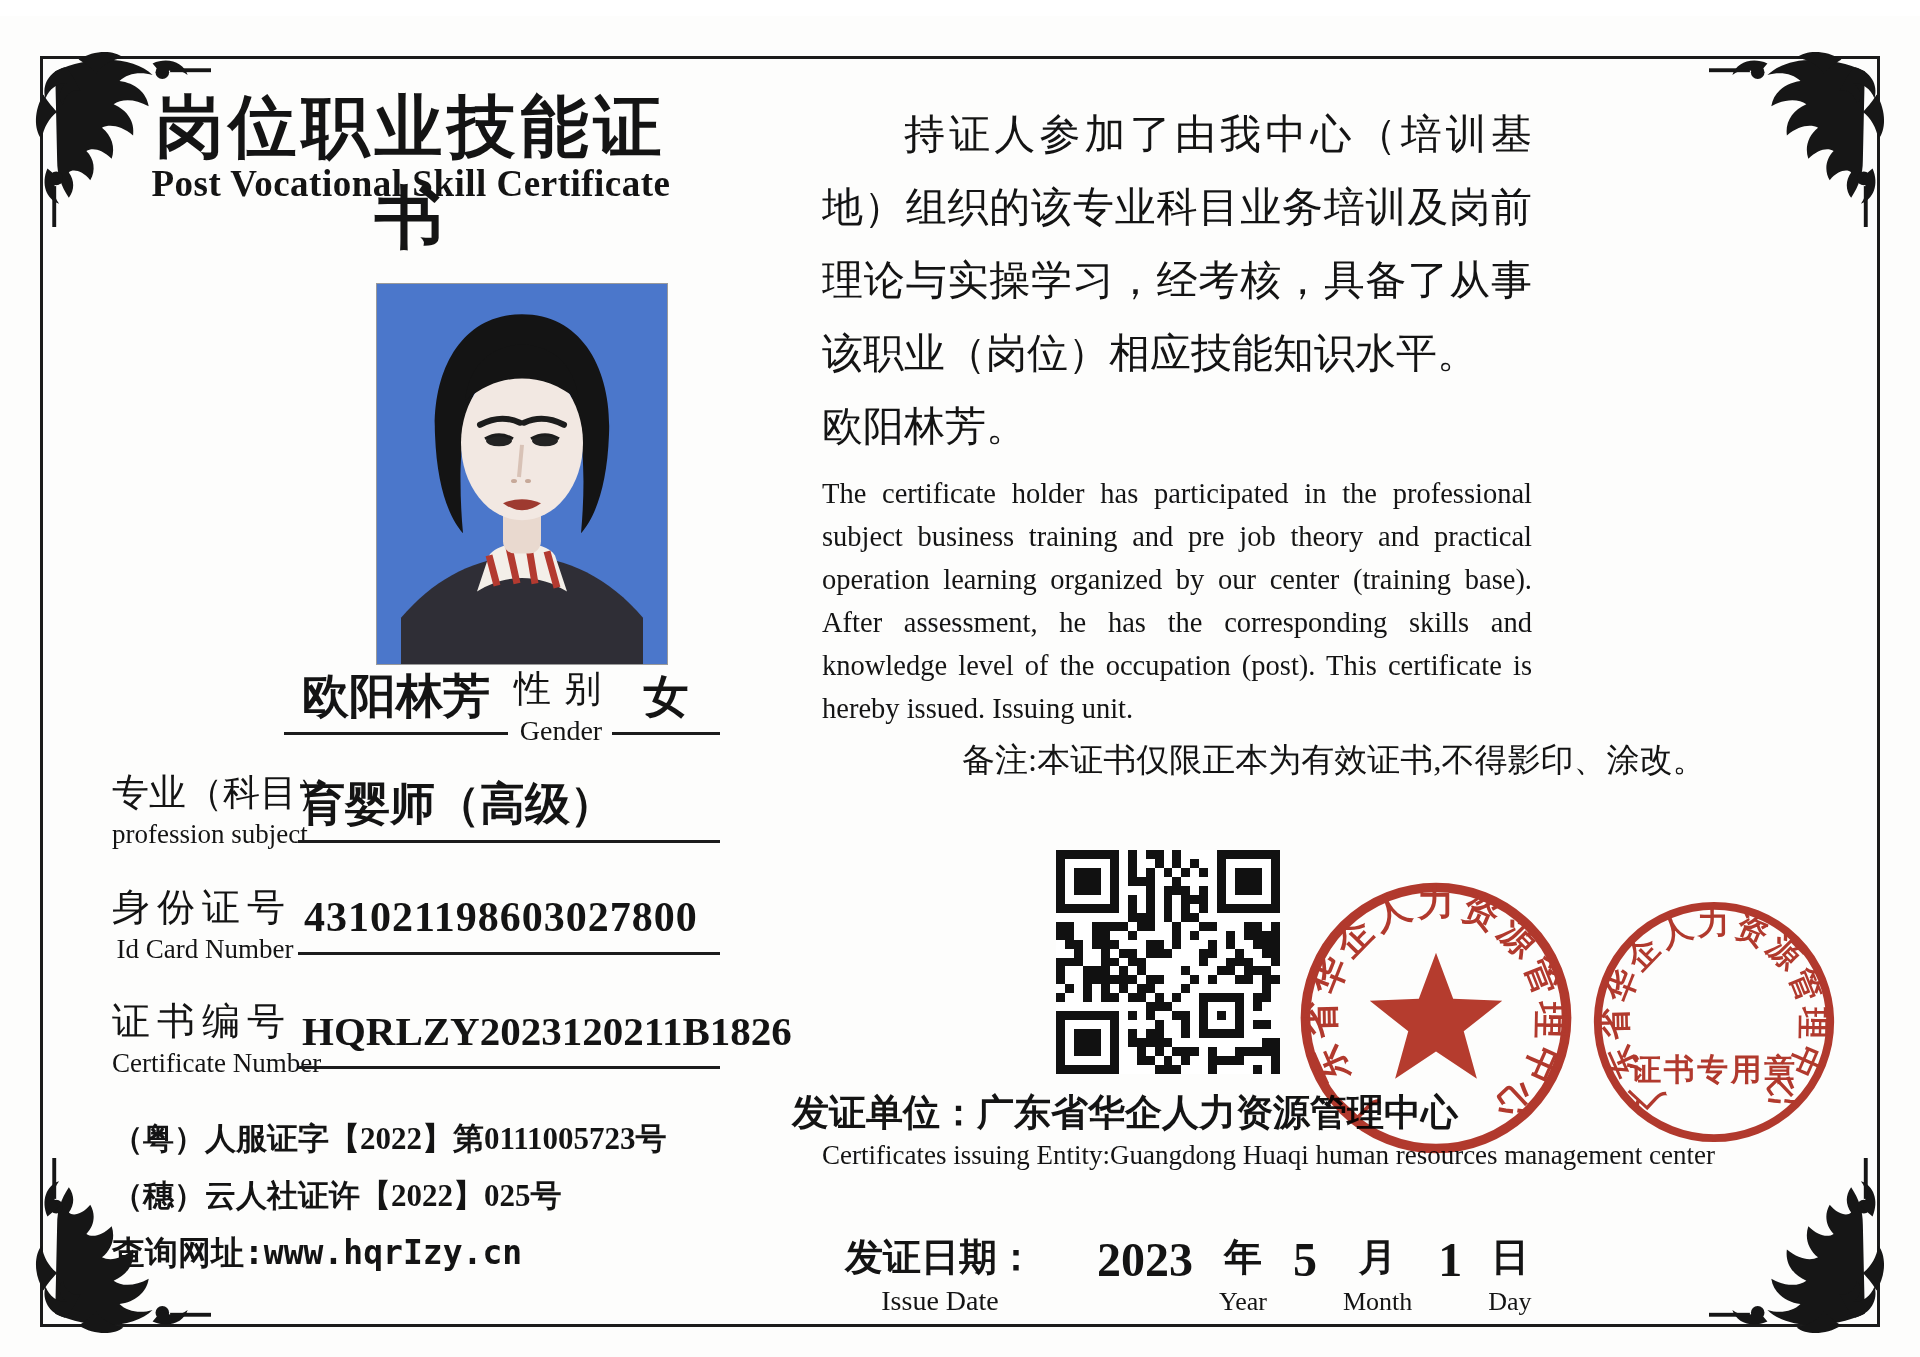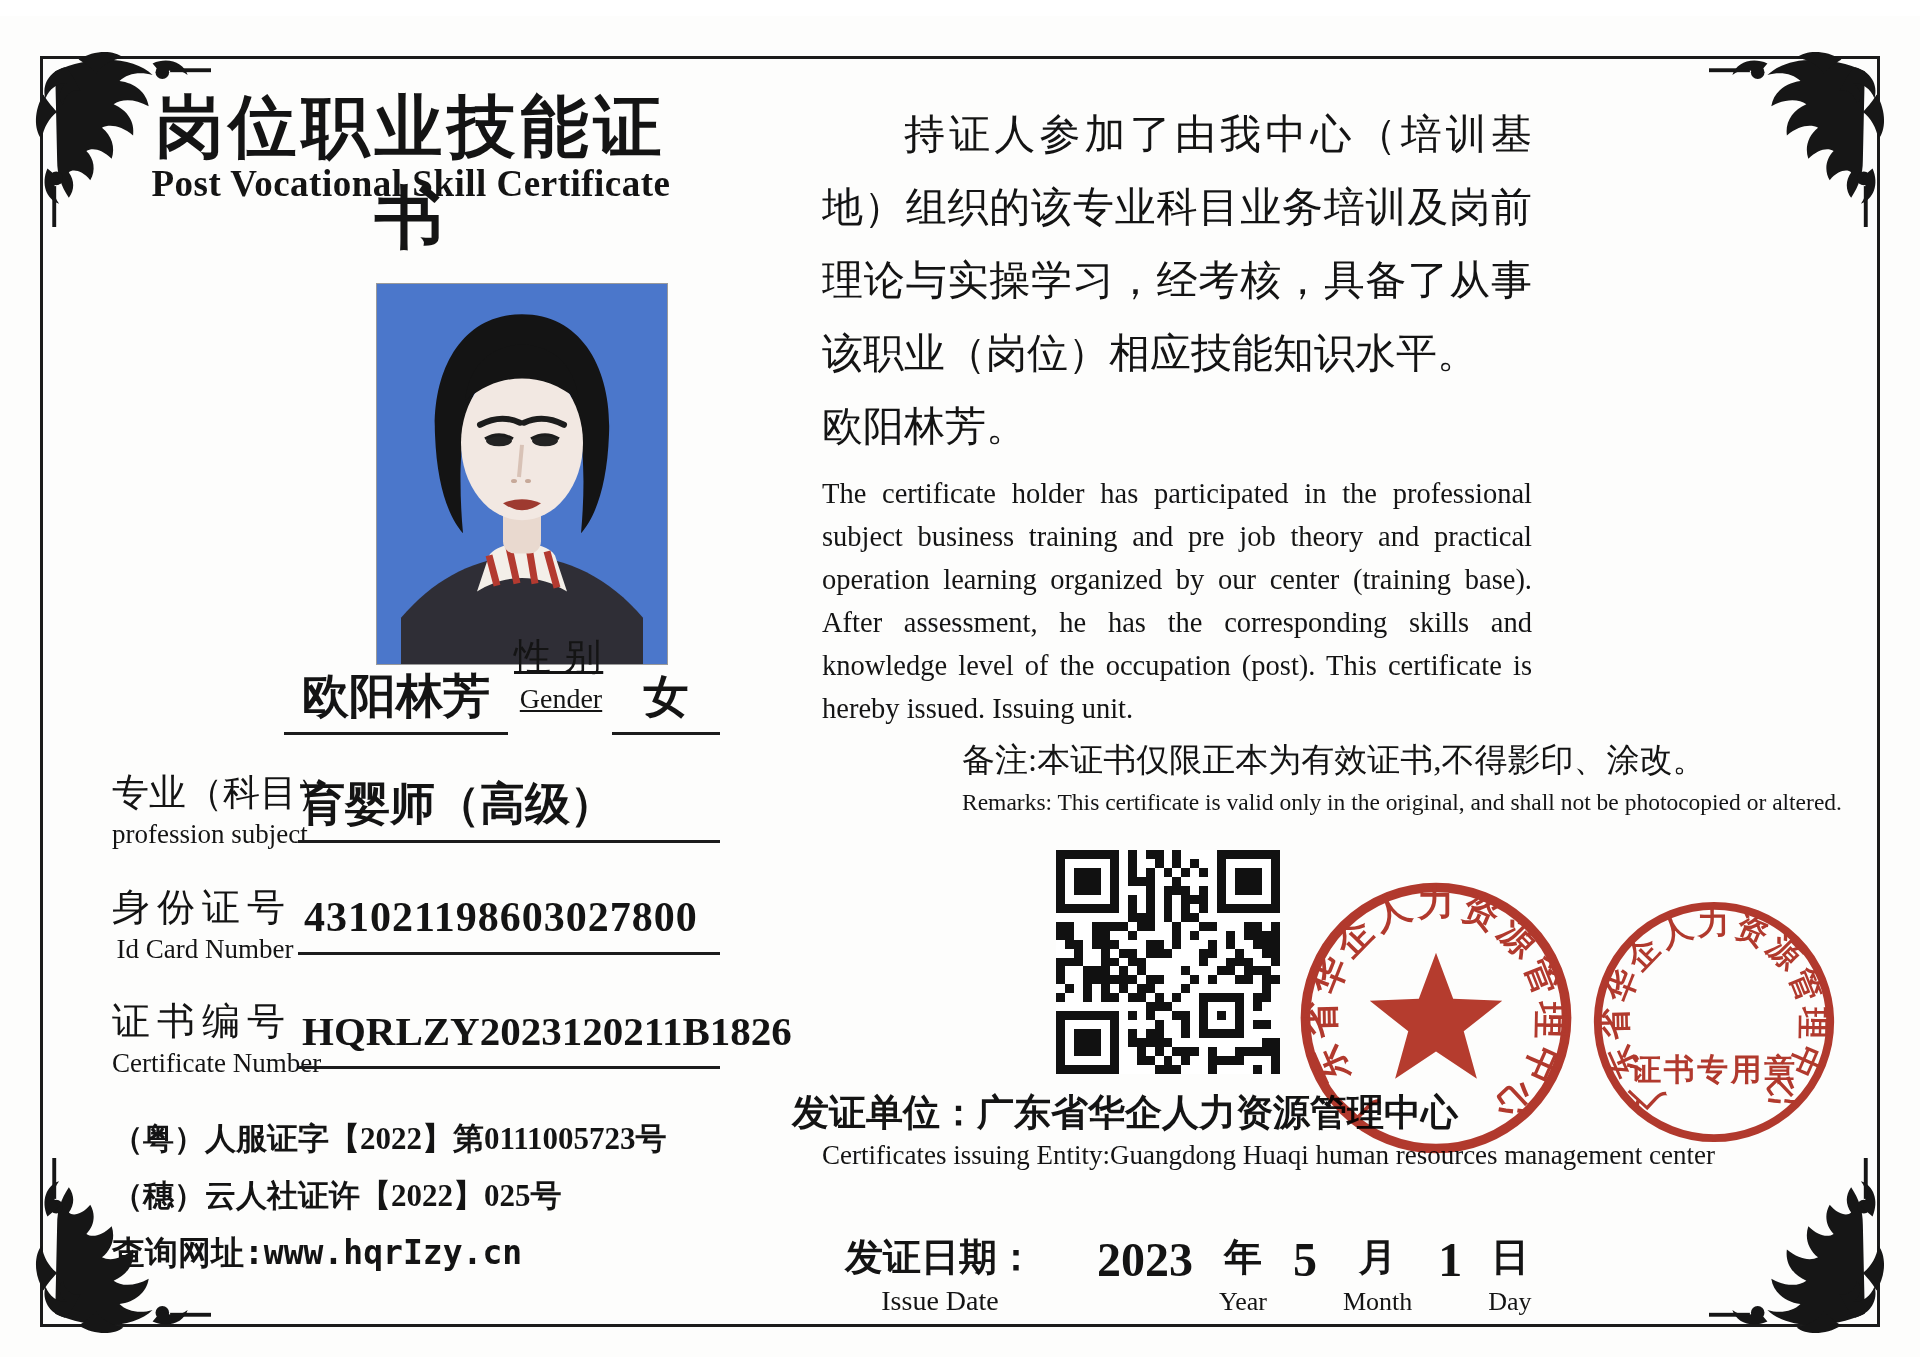"性 别" div.abs { text-decoration: underline -> none; top: 616px -> 648px }
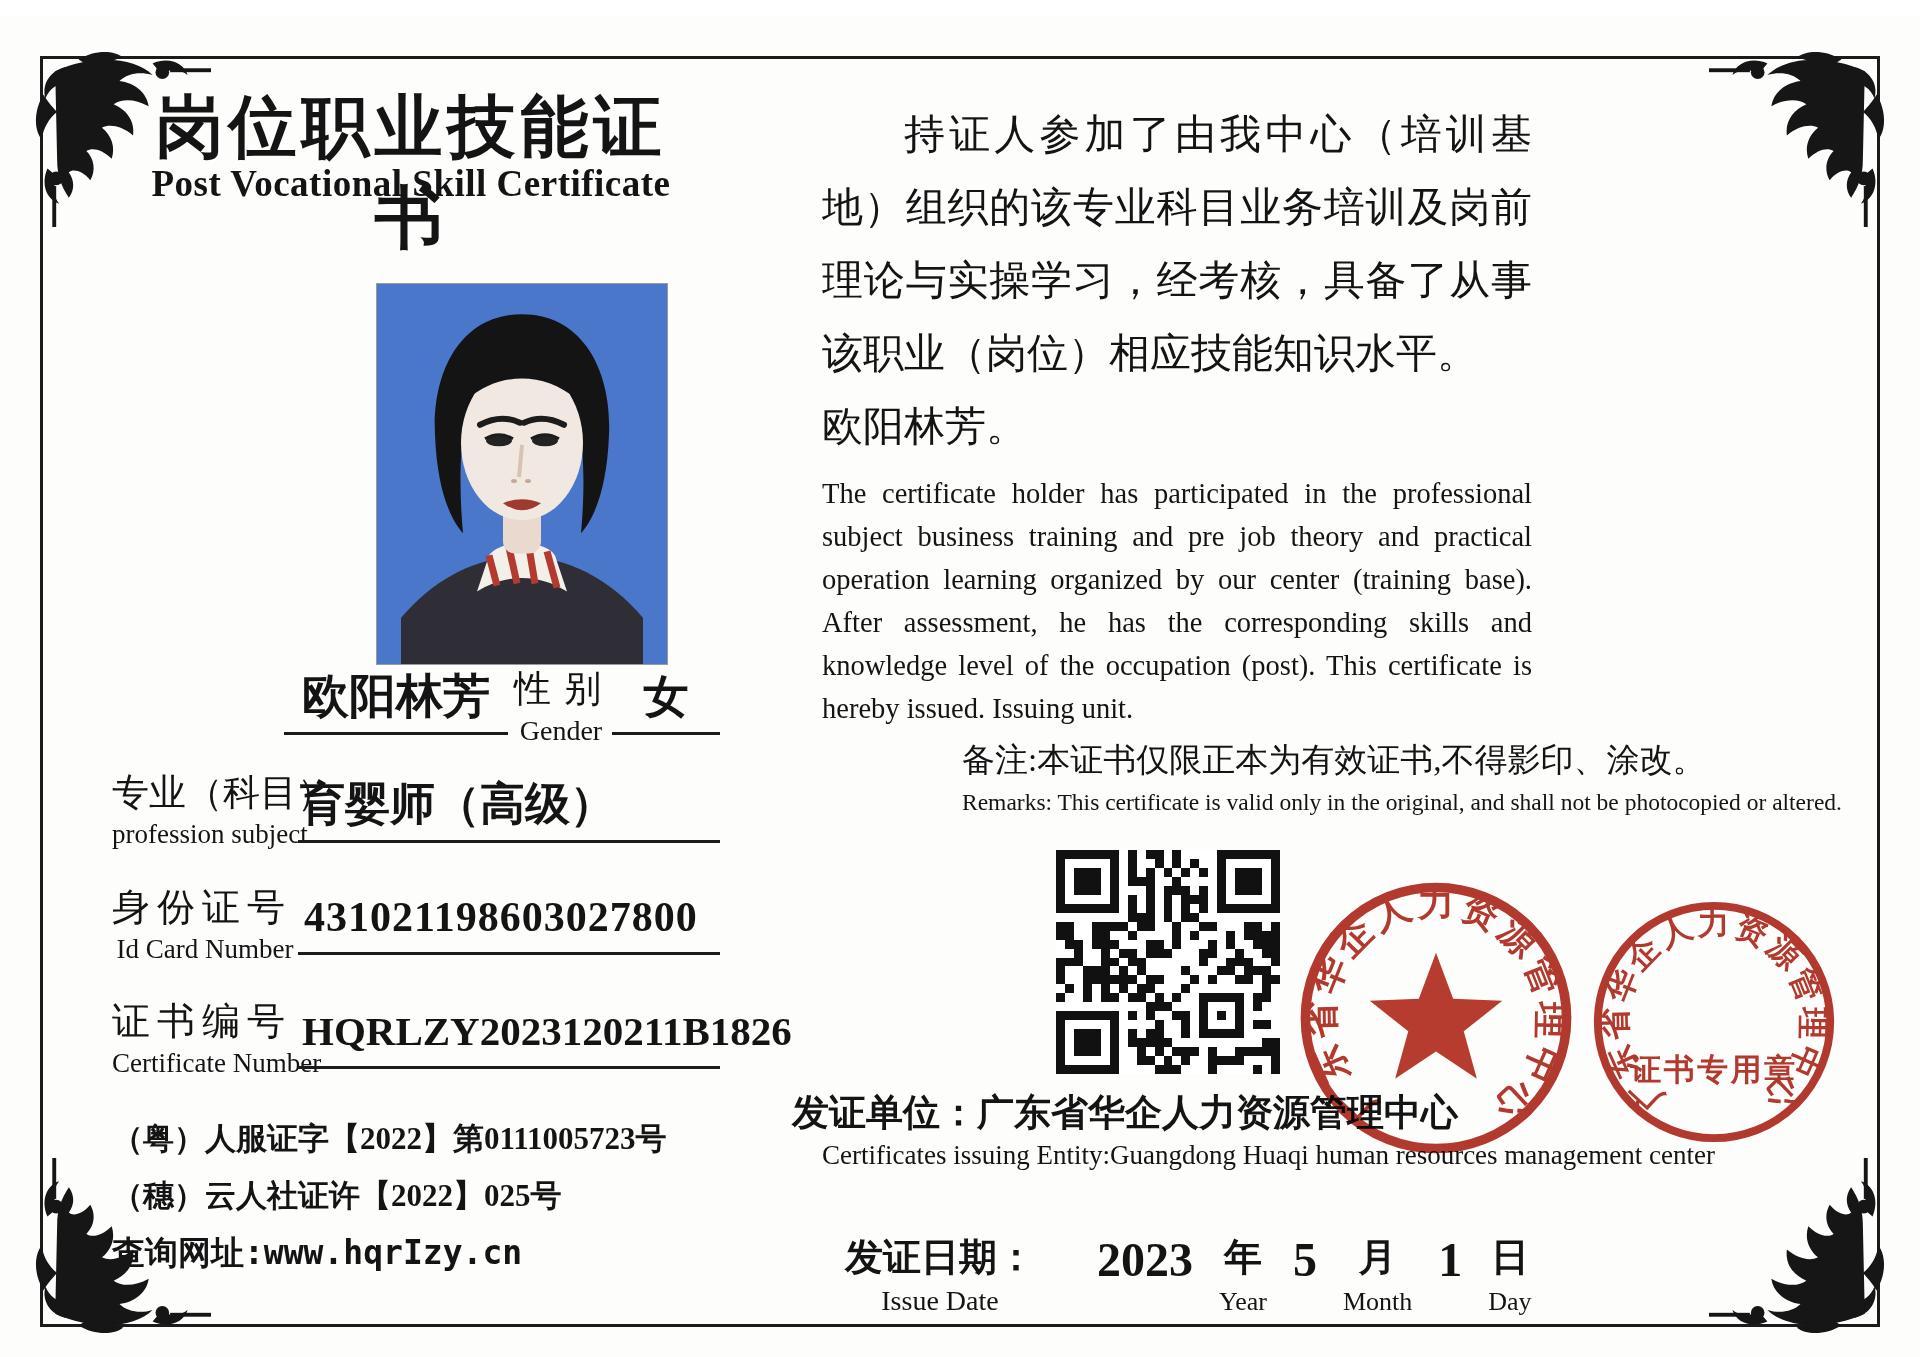"Remarks: This certificate is valid" div.en { html: <div>Remarks: This certificate is valid only in the original, and shall not be photocopied or altered.</div> -> none }
